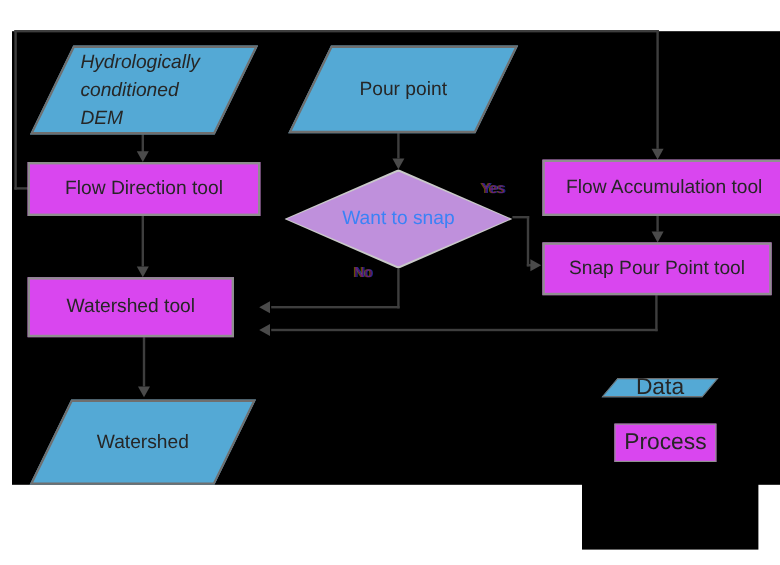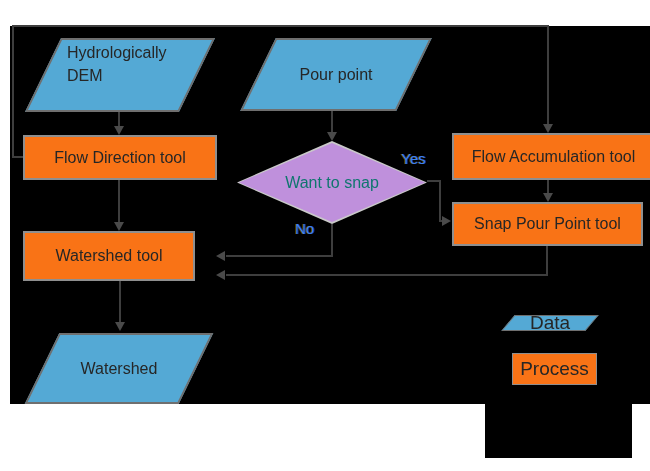"Hydrologically" div.plabel { font-style: none -> italic }
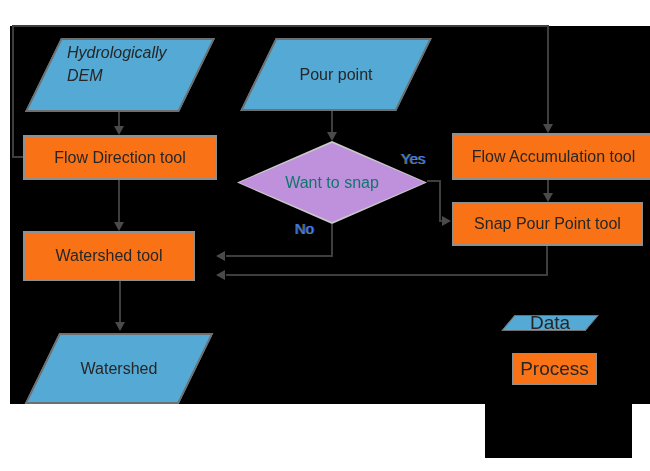"conditioned" div.ln { html: none -> <div>conditioned</div> }
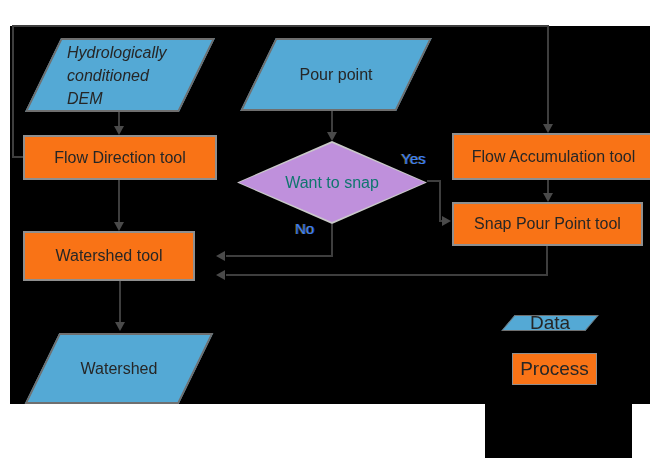"Flow Direction tool" .rect-node { background: #f97316 -> #d946ef }
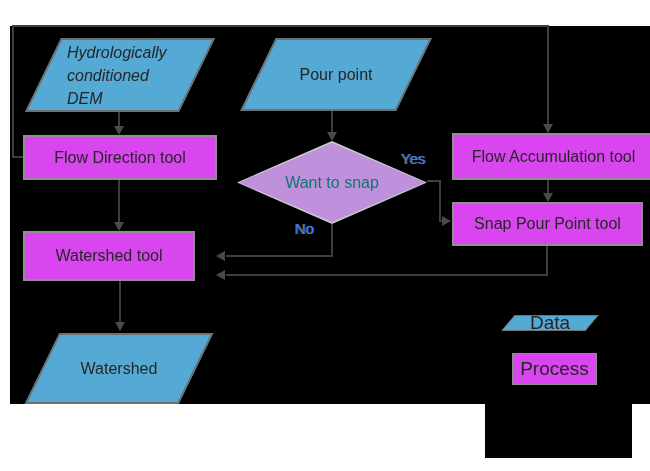"Yes" .edge-label { color: #3b82f6 -> #701a75; font-size: 15px -> 12px }
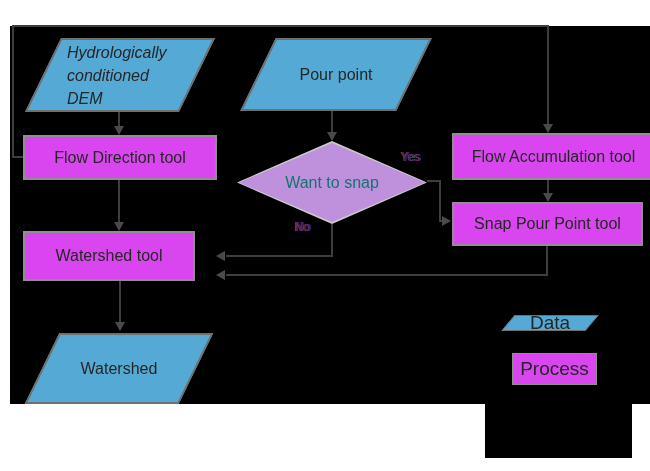"Want to snap" .dlabel { color: #0f766e -> #3b82f6 }
